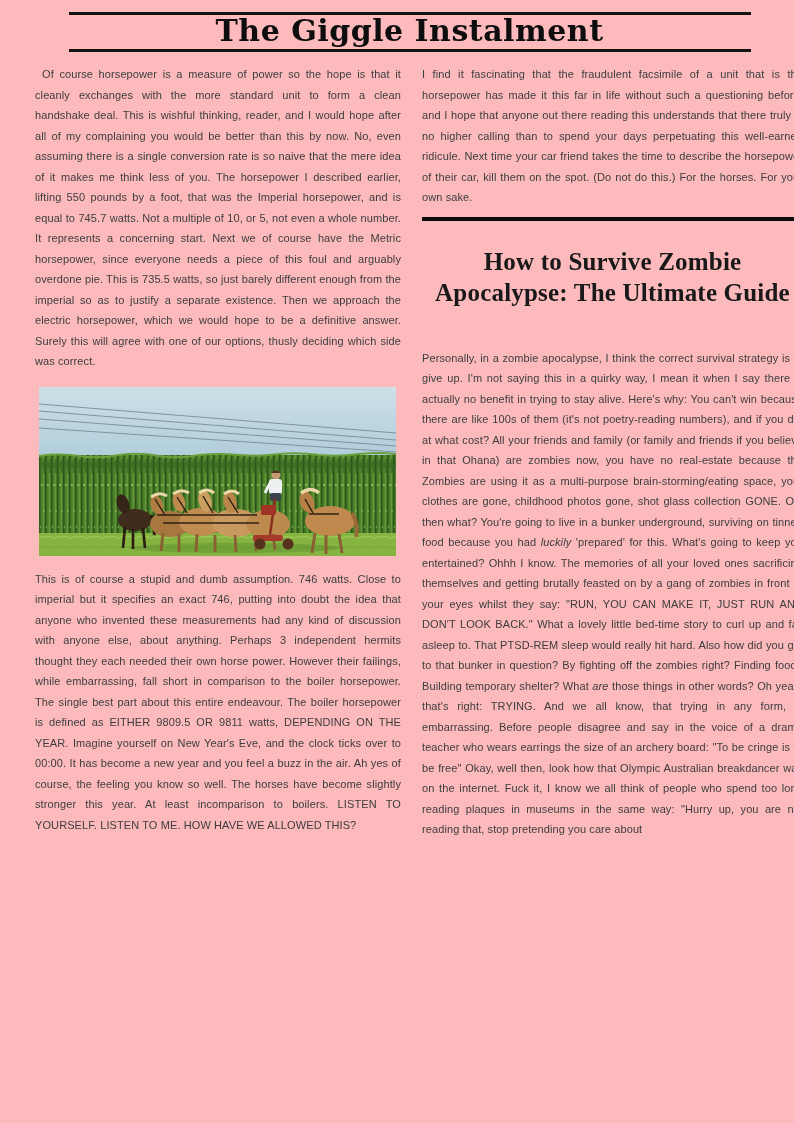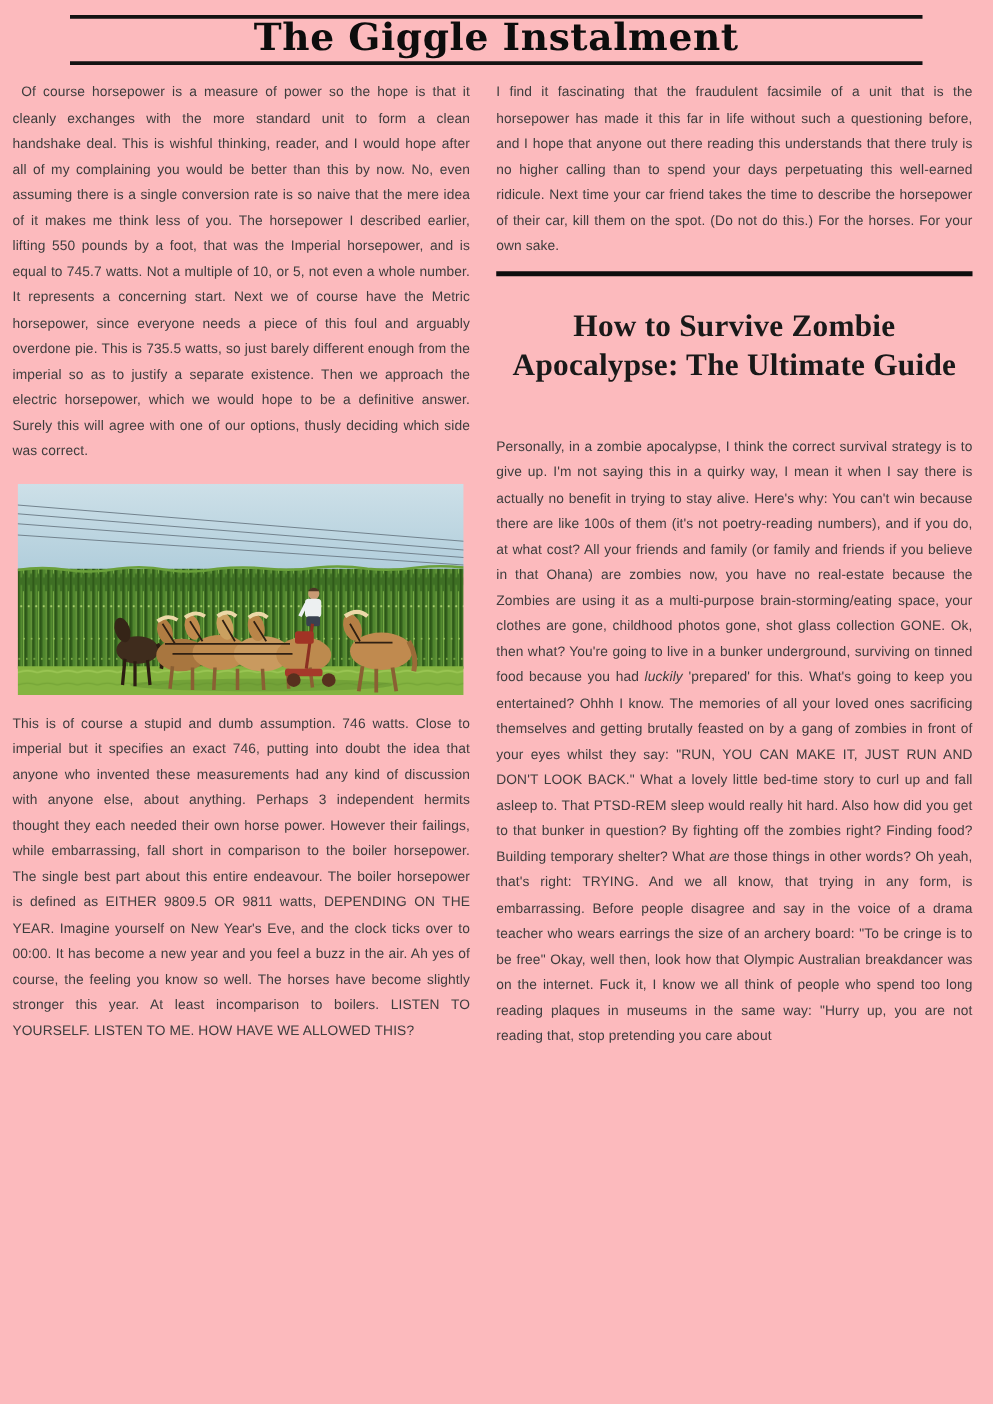"The Giggle Instalment" .page { padding-left: none -> 25px }
